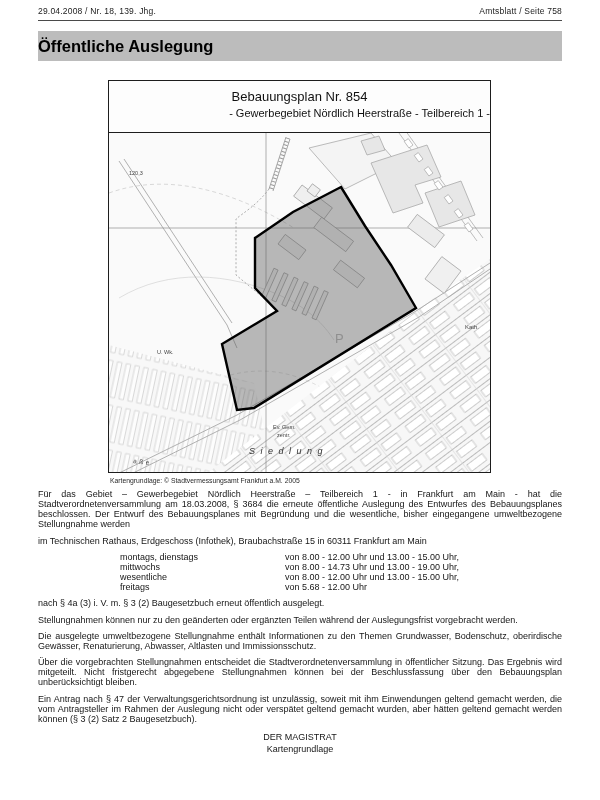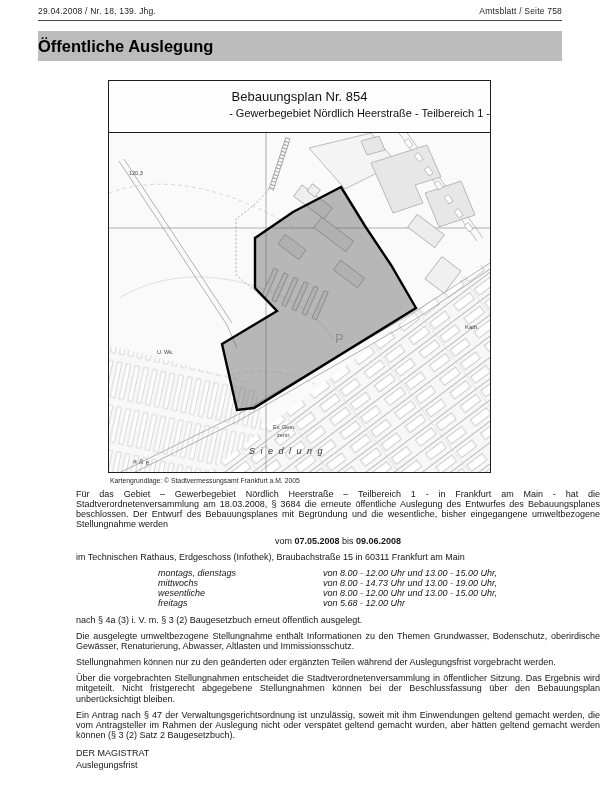"Für das Gebiet – Gewerbegebiet" .content { margin-left: 38px -> none }
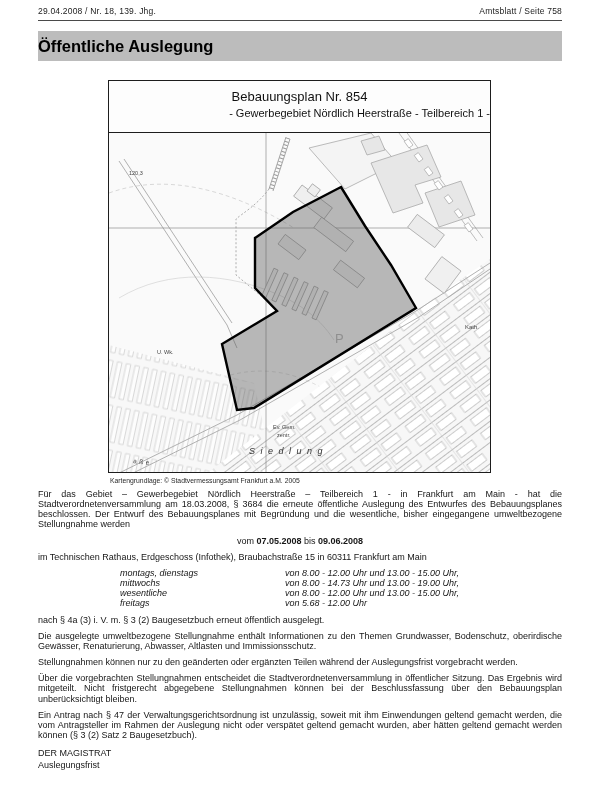"vom 07.05.2008 bis 09.06.2008" p.dates { html: <p> <span>vom</span> <b>07.05.2008</b> <span>bis</span> <b>09.06.2008</b> </p> -> none }
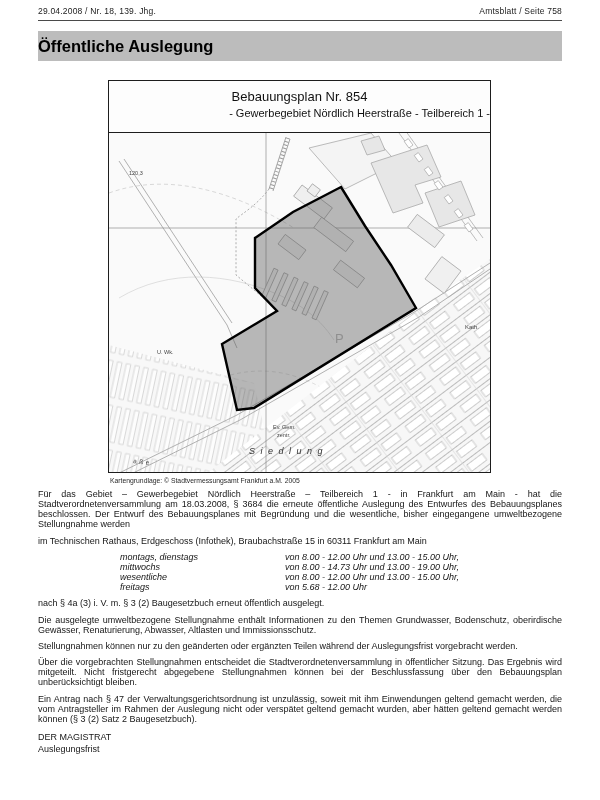"montags, dienstags" .srow { font-style: italic -> none }
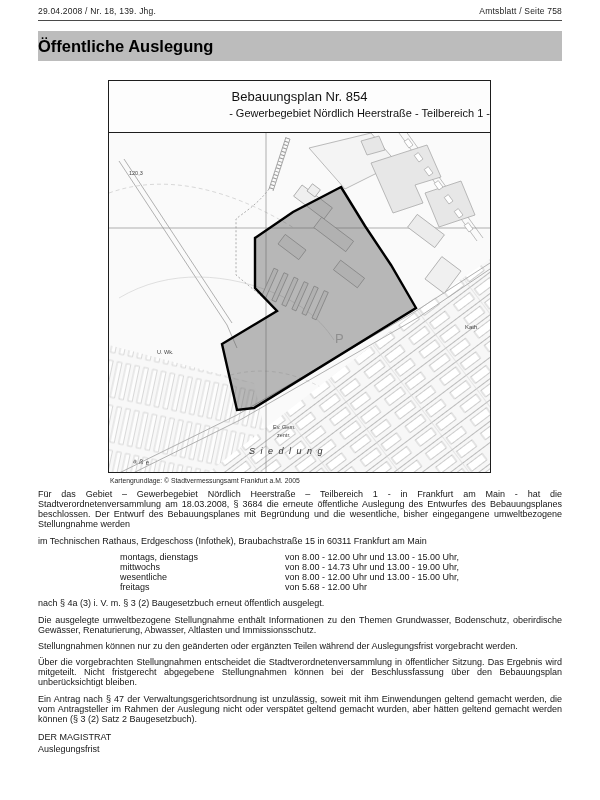"Die ausgelegte umweltbezogene" p.just { order: before "Stellungnahmen können nur zu den" -> after "Stellungnahmen können nur zu den" }
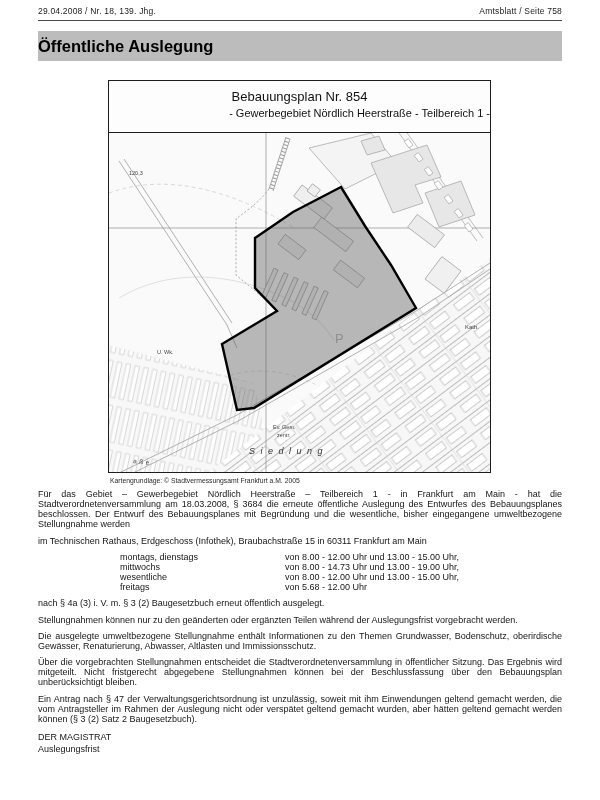"DER MAGISTRAT" .signature { text-align: left -> center }
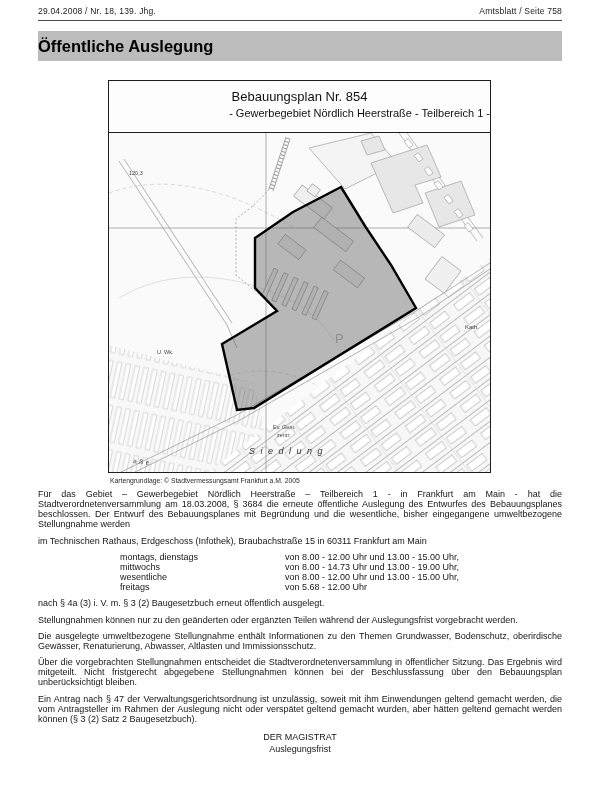"Auslegungsfrist" div { text: Auslegungsfrist -> Kartengrundlage }
